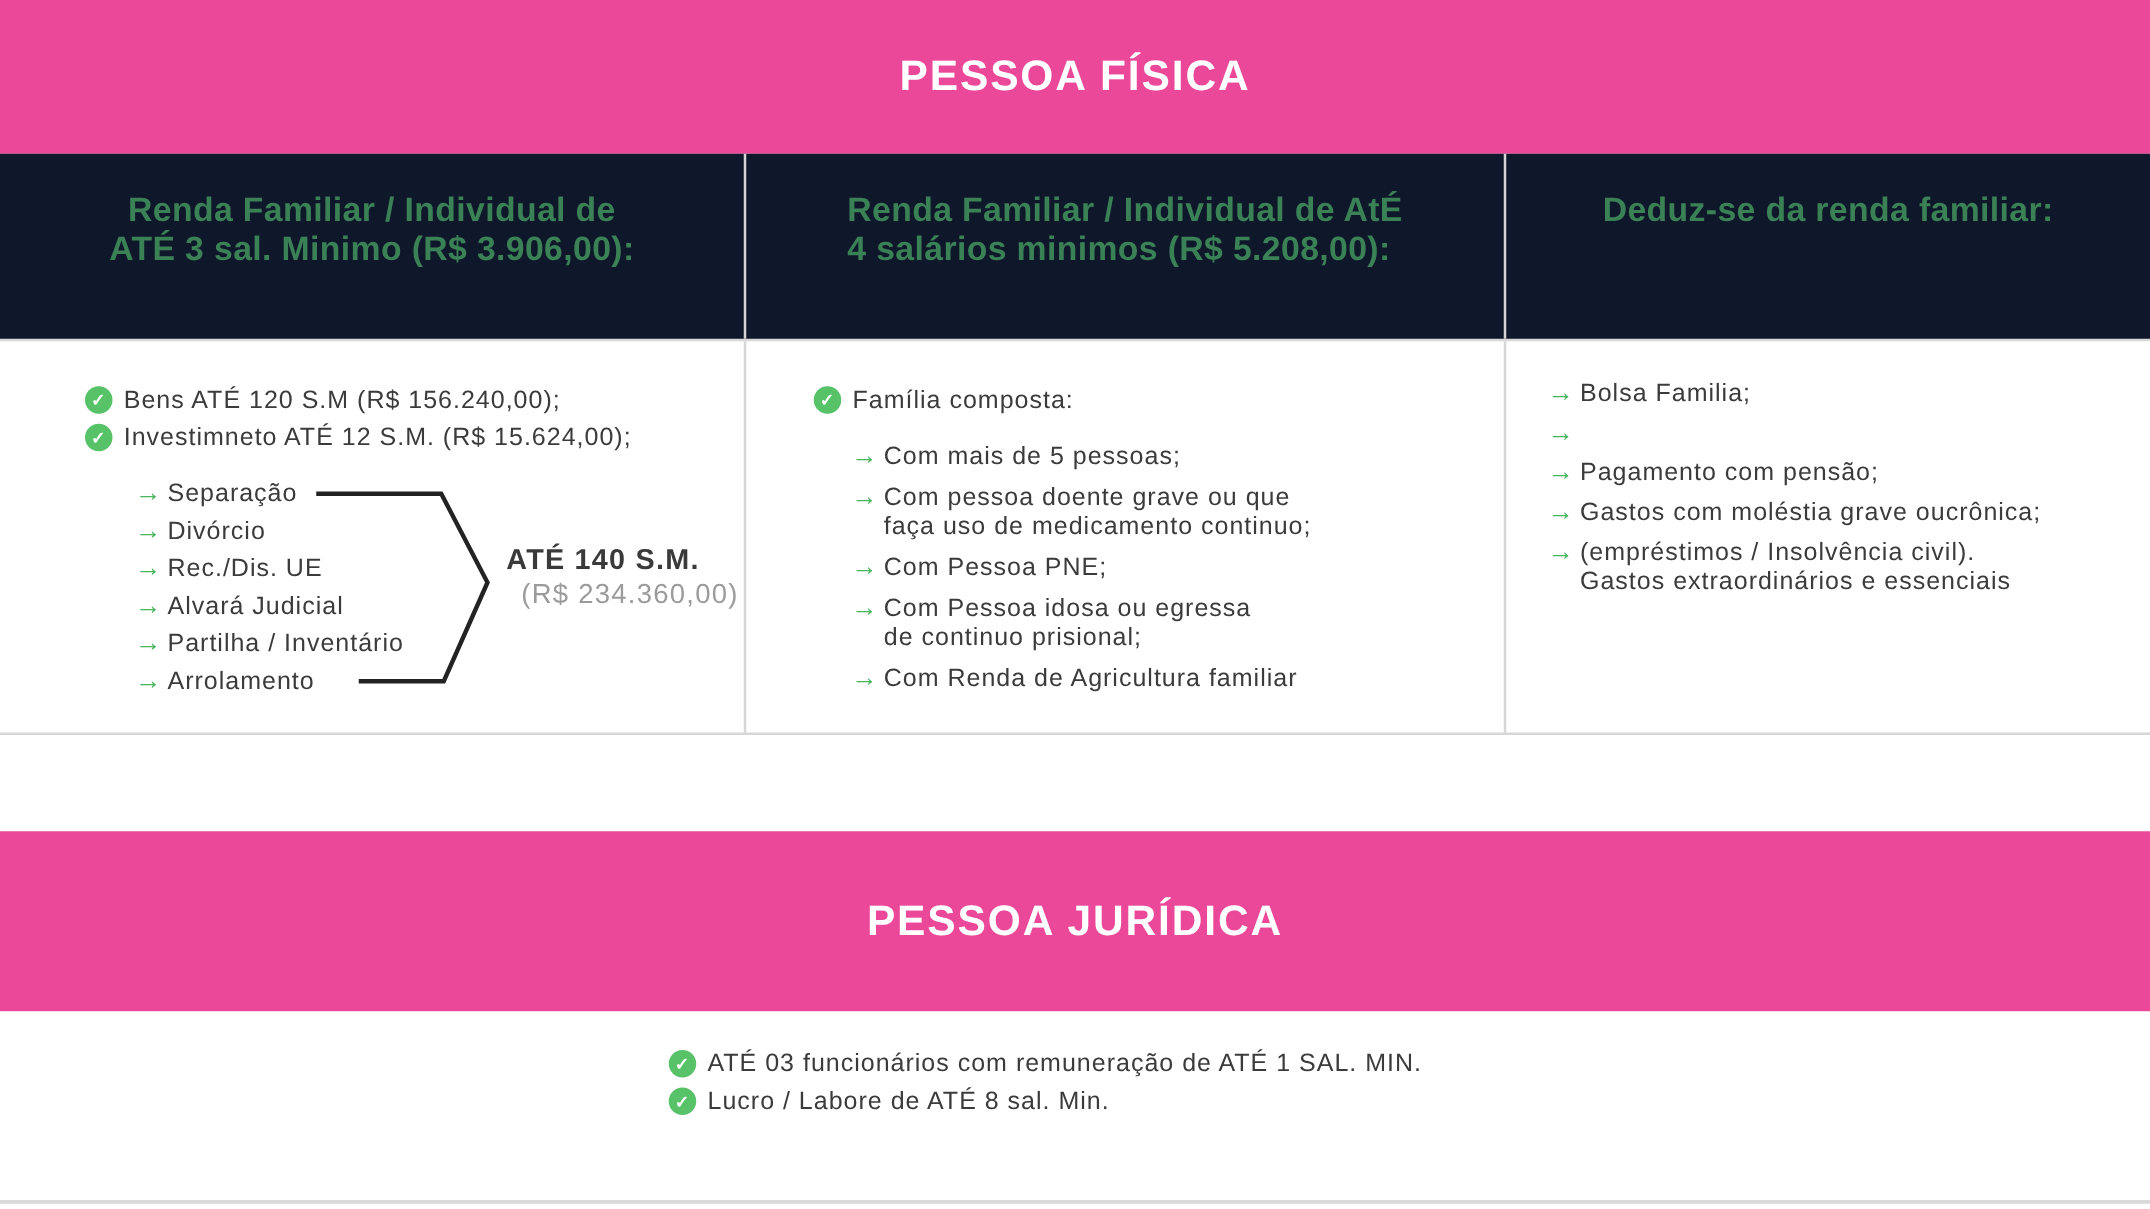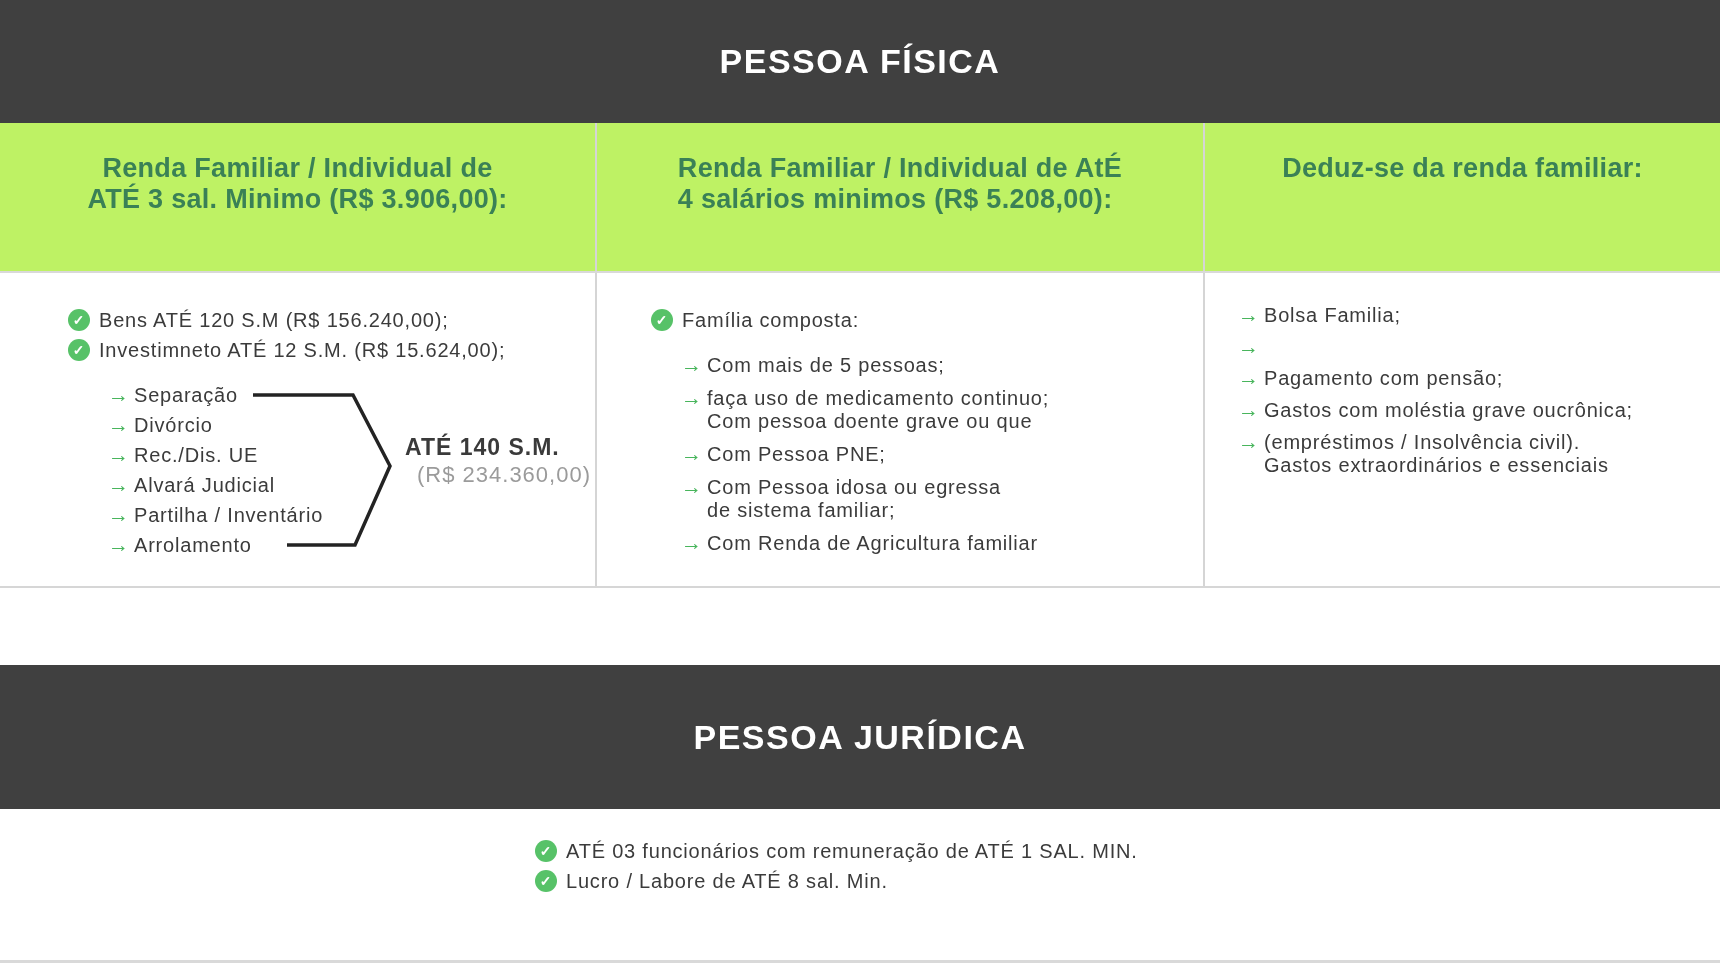"PESSOA FÍSICA" .bar { background: #404040 -> #ec4899 }
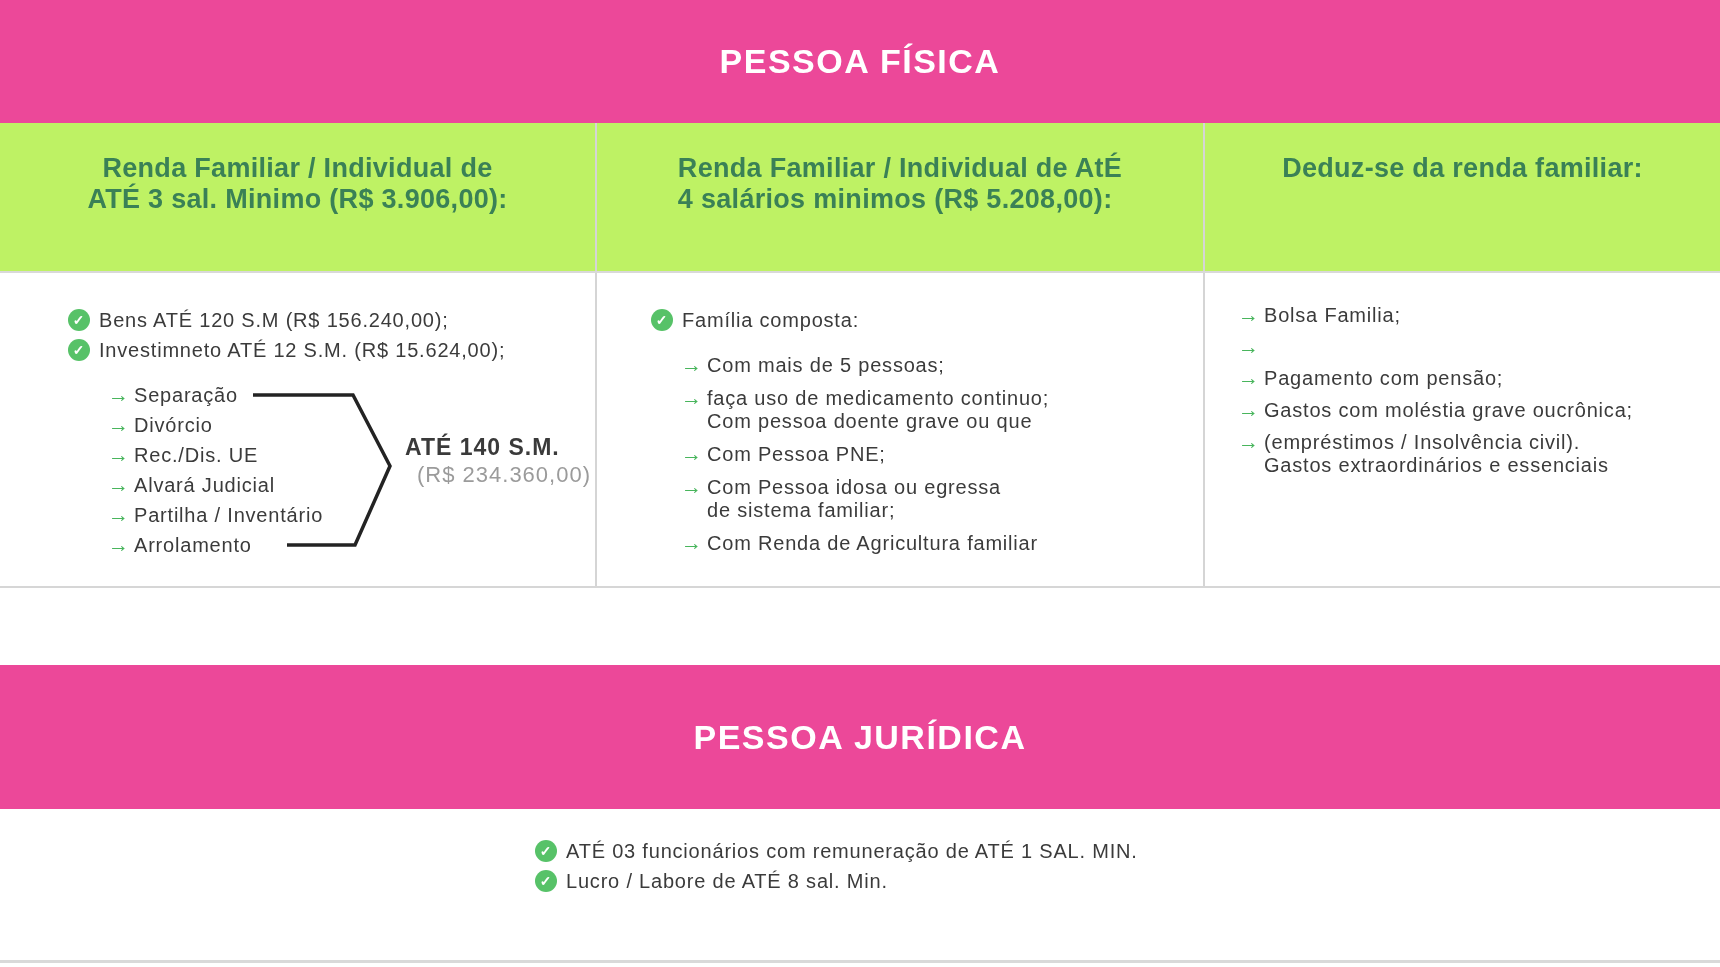"Renda Familiar / Individual de" .thead { background: #bef264 -> #0f172a }
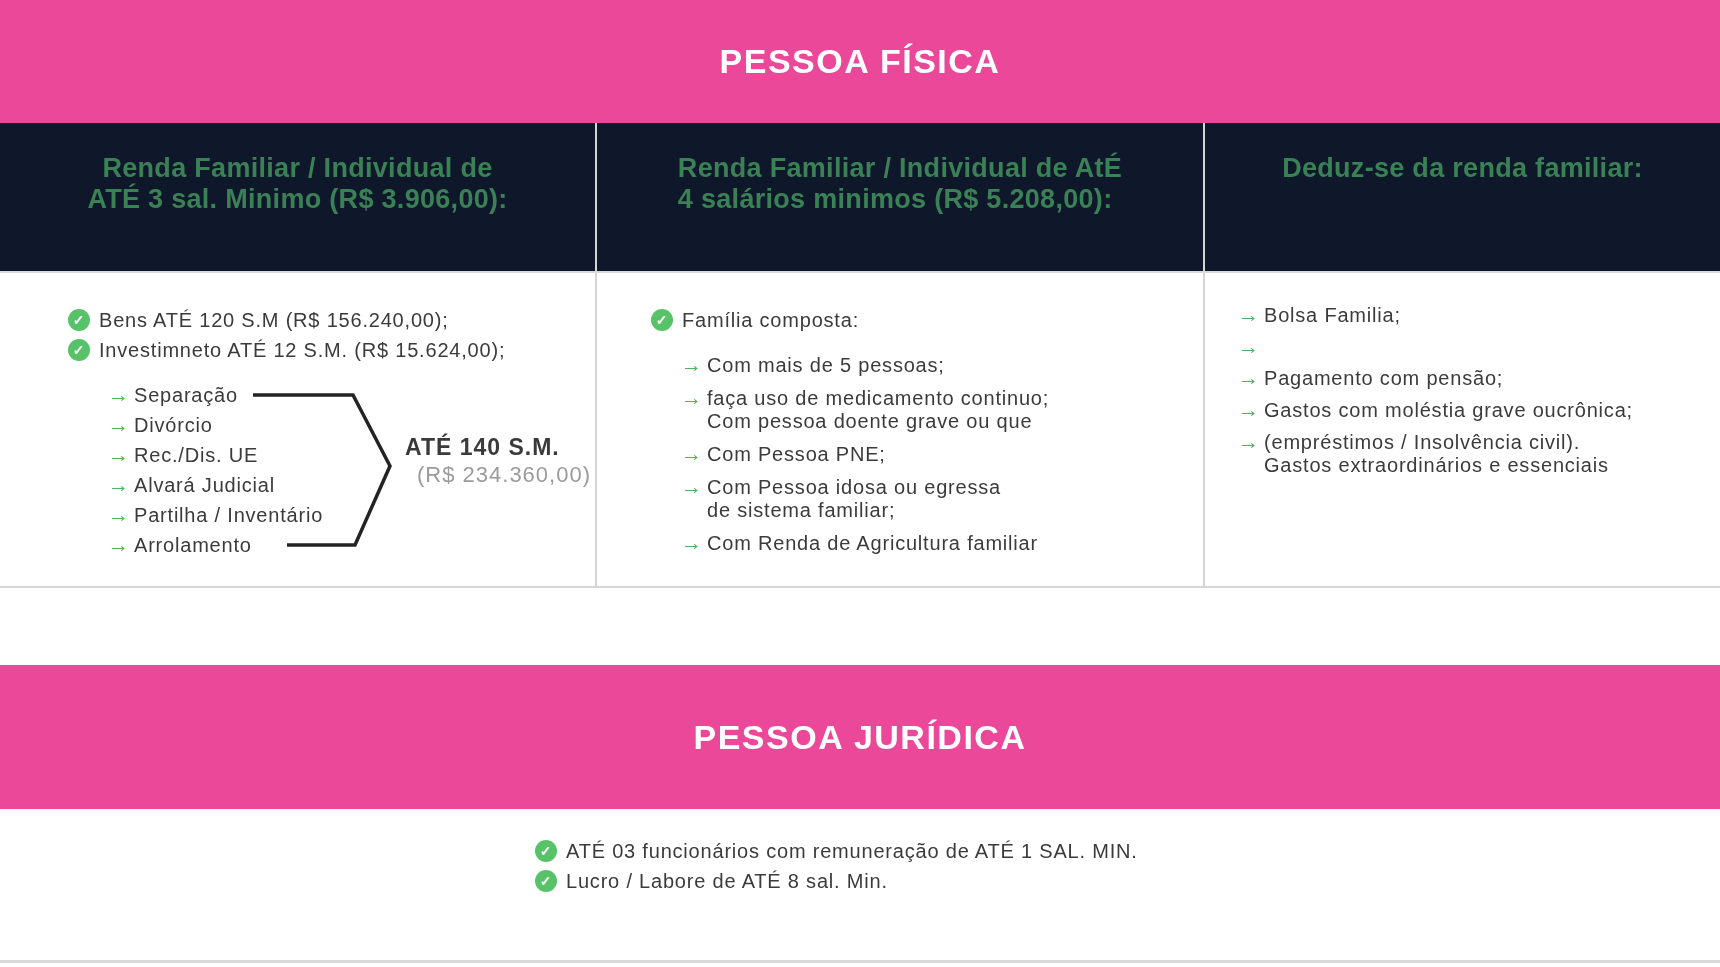"faça uso de medicamento continuo;" span { order: before "Com pessoa doente grave ou" -> after "Com pessoa doente grave ou" }
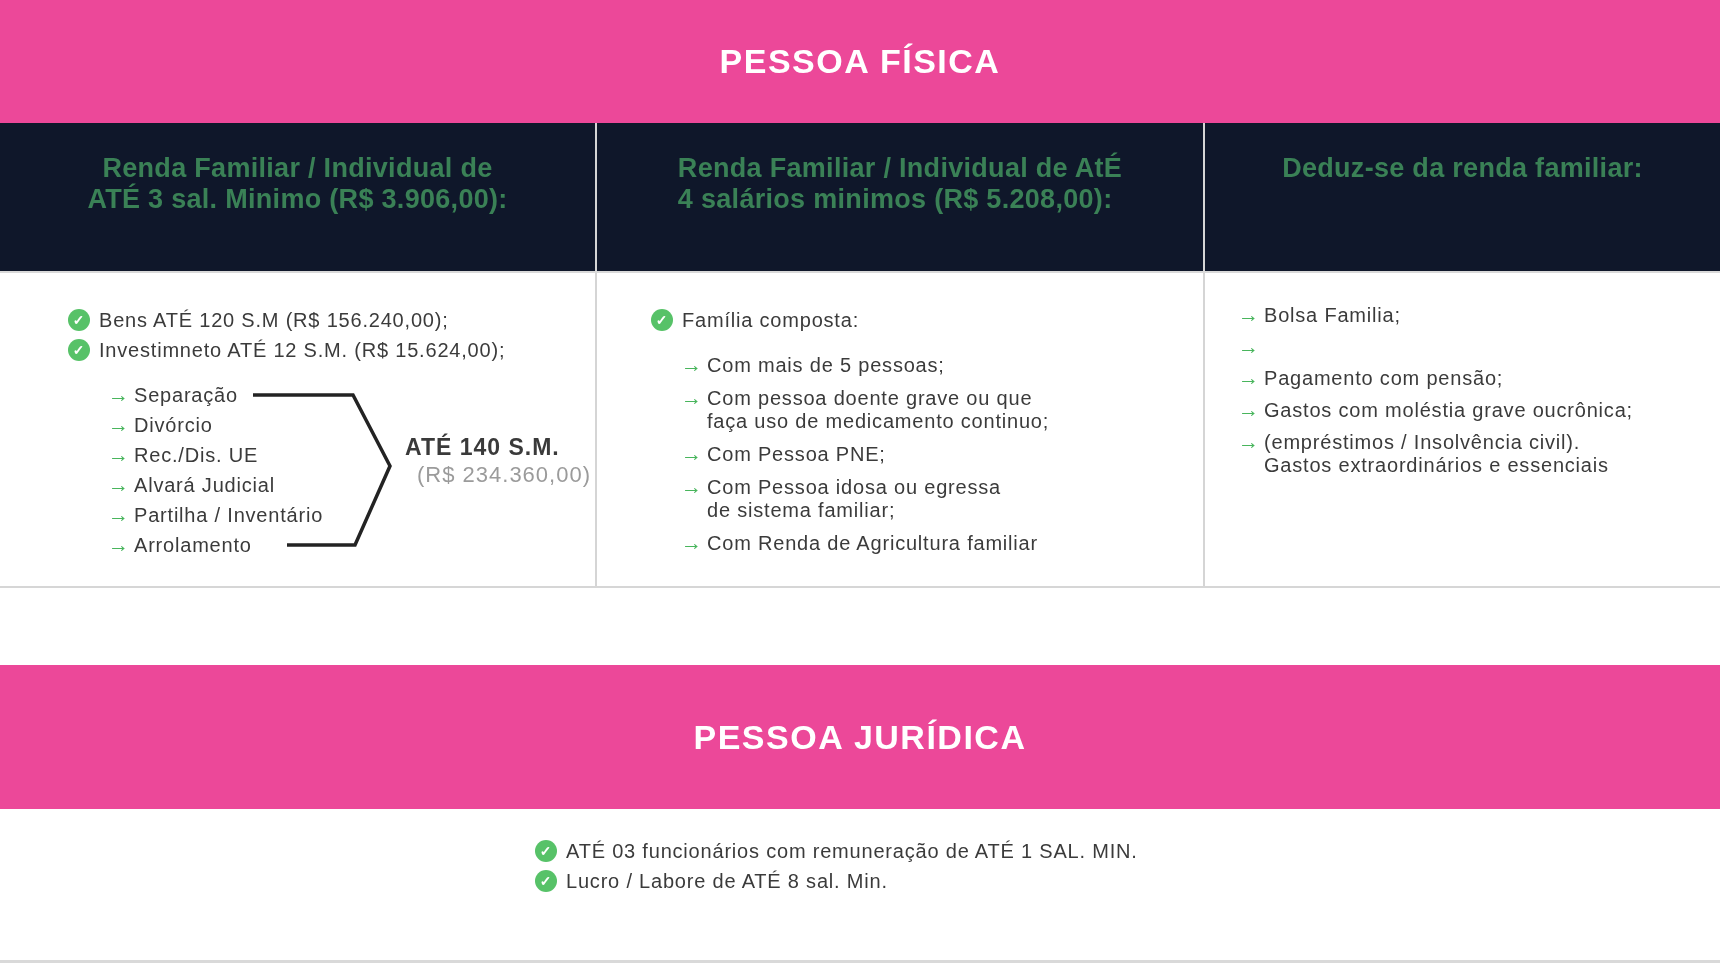"de sistema familiar;" span { text: sistema familiar -> continuo prisional }
